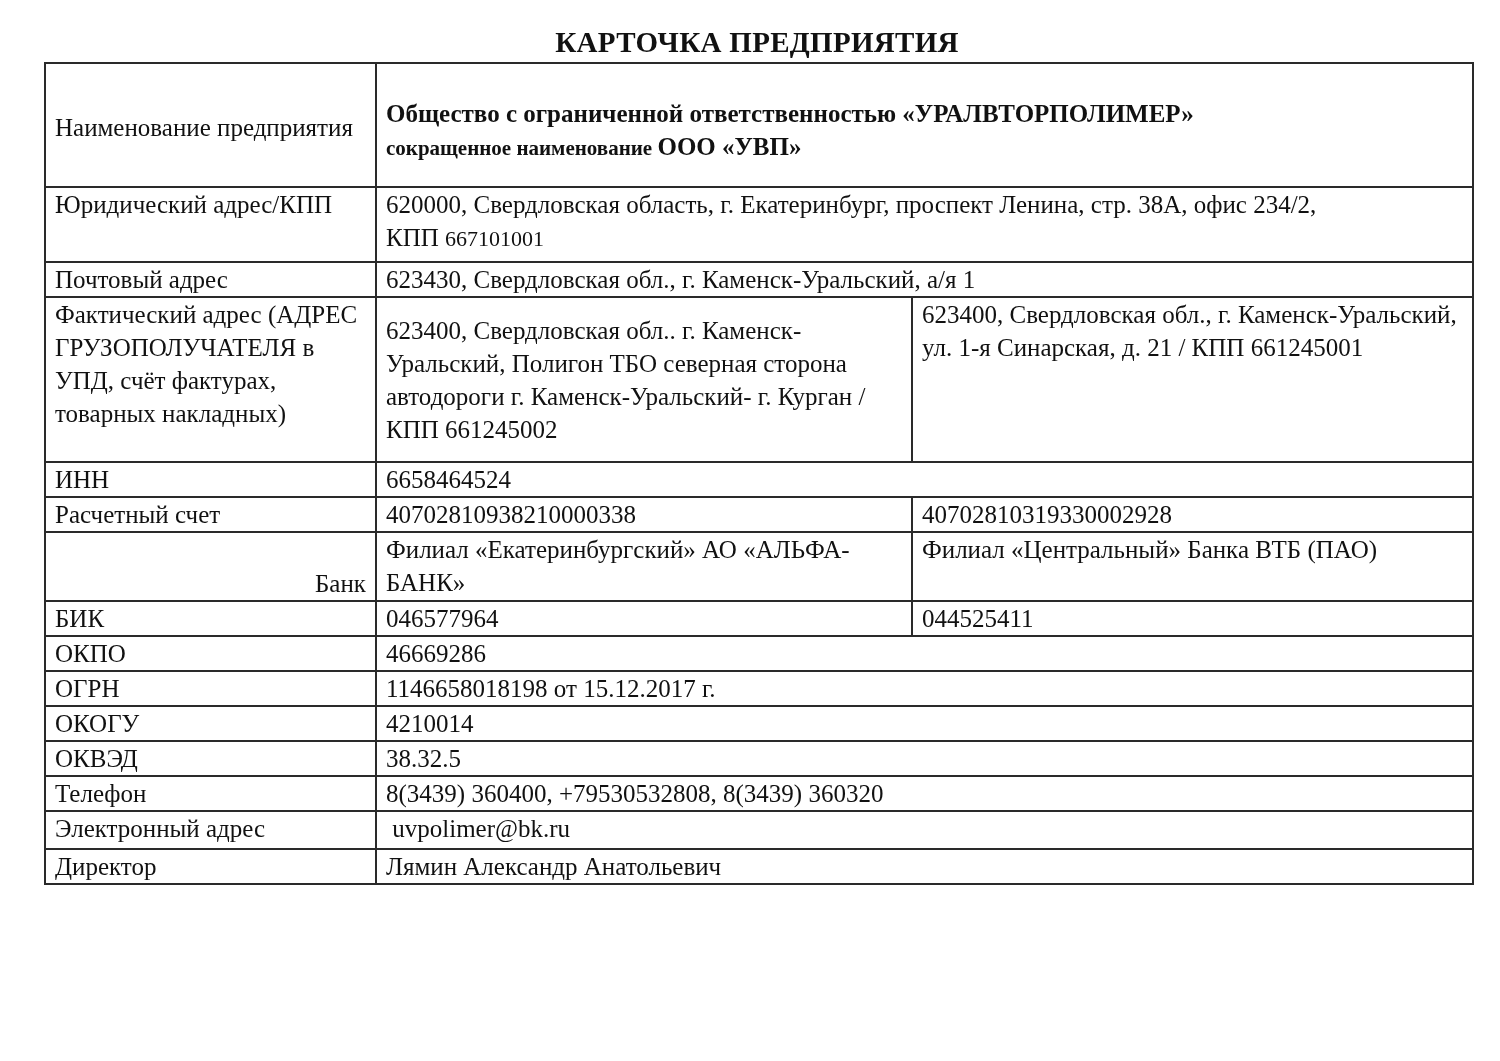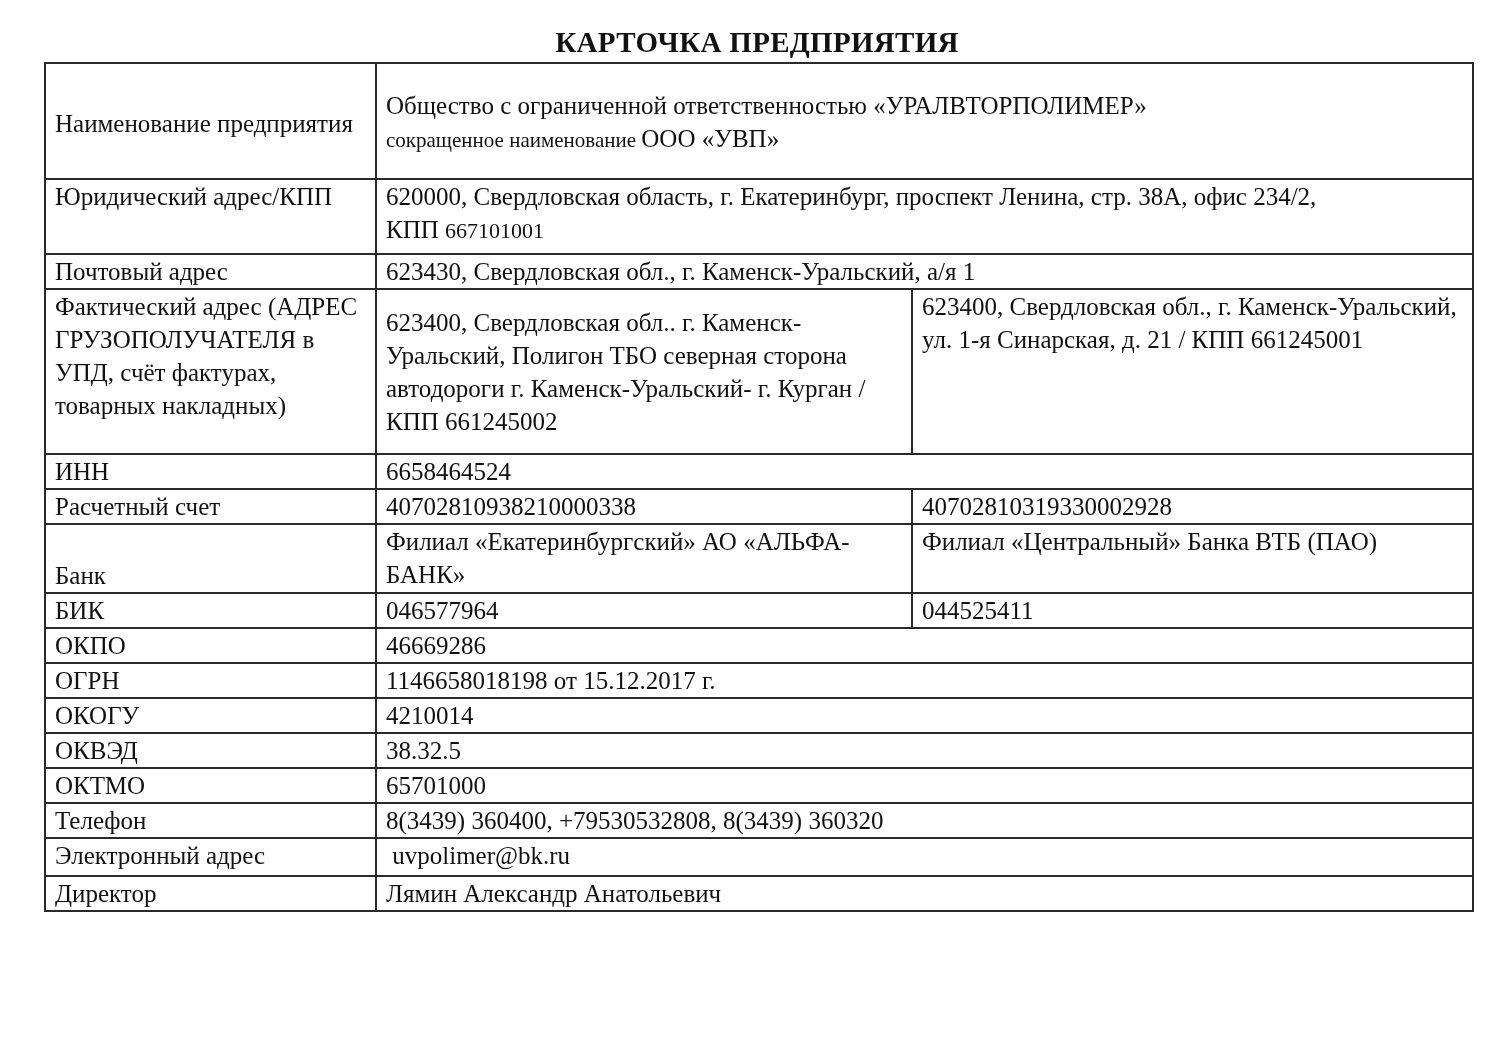"Общество с ограниченной ответственностью" .r-name td.val { font-weight: none -> bold; padding-top: 3px -> 12px }
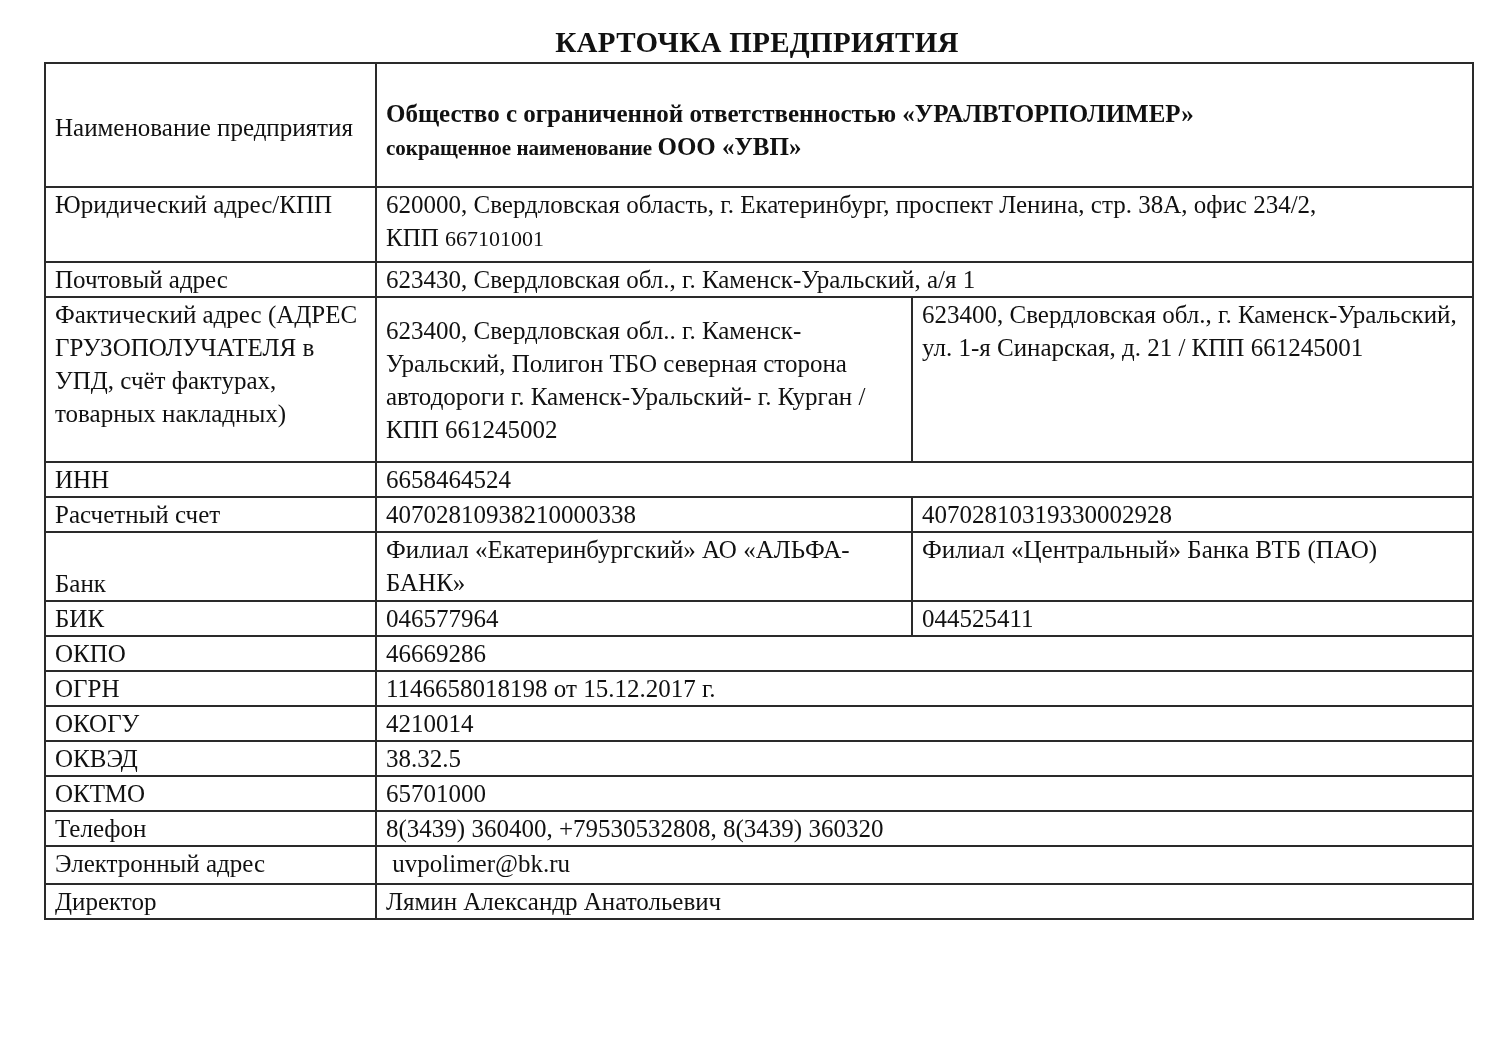"Банк" .r-bank td.label { text-align: none -> right }
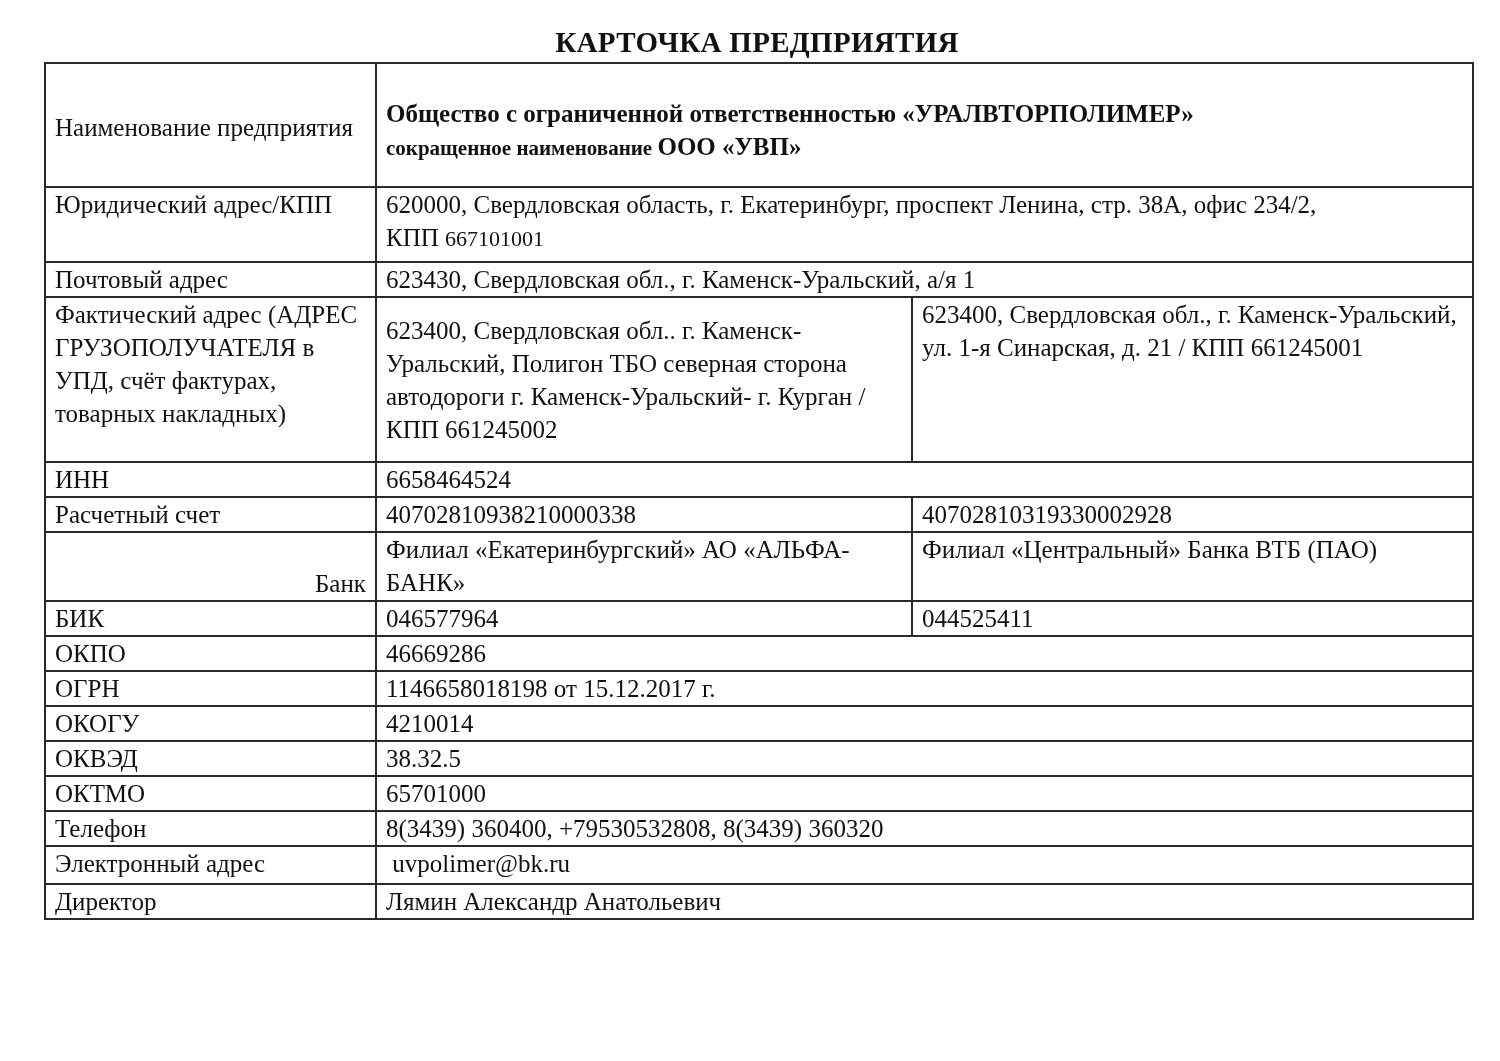"ОКТМО" tr.r-std { html: <tr> <td>ОКТМО</td> <td>65701000</td> </tr> -> none }
